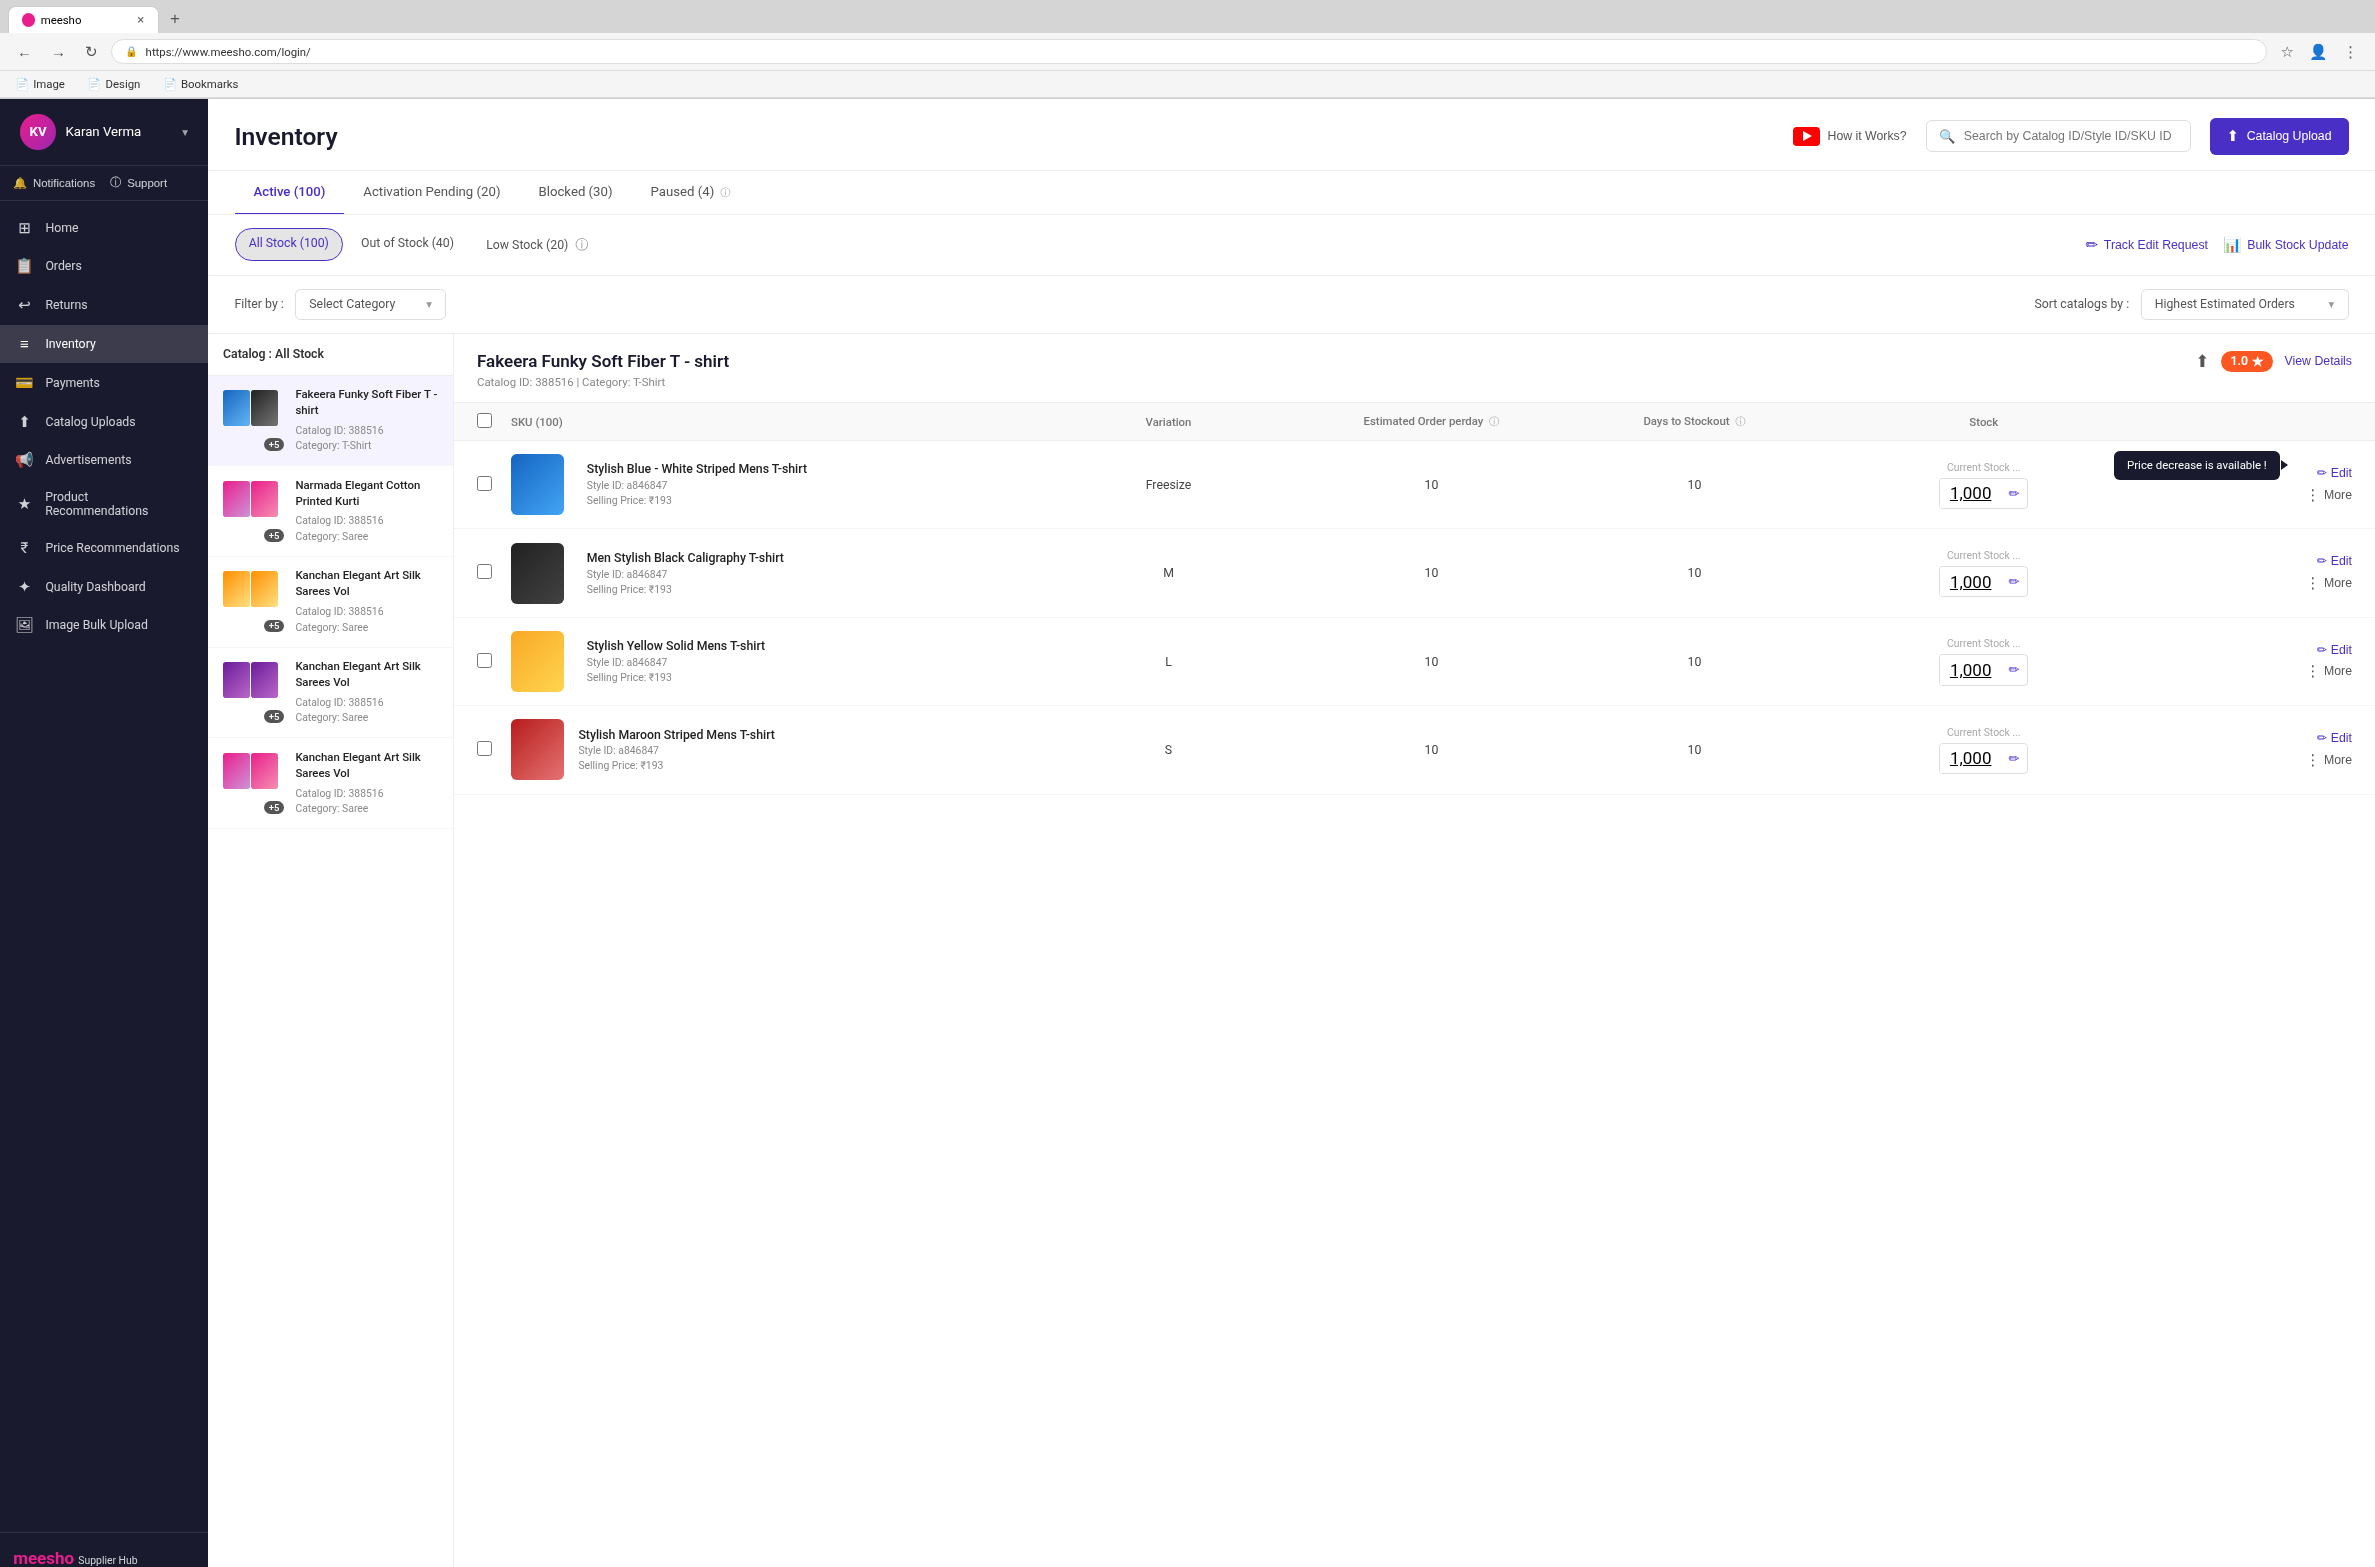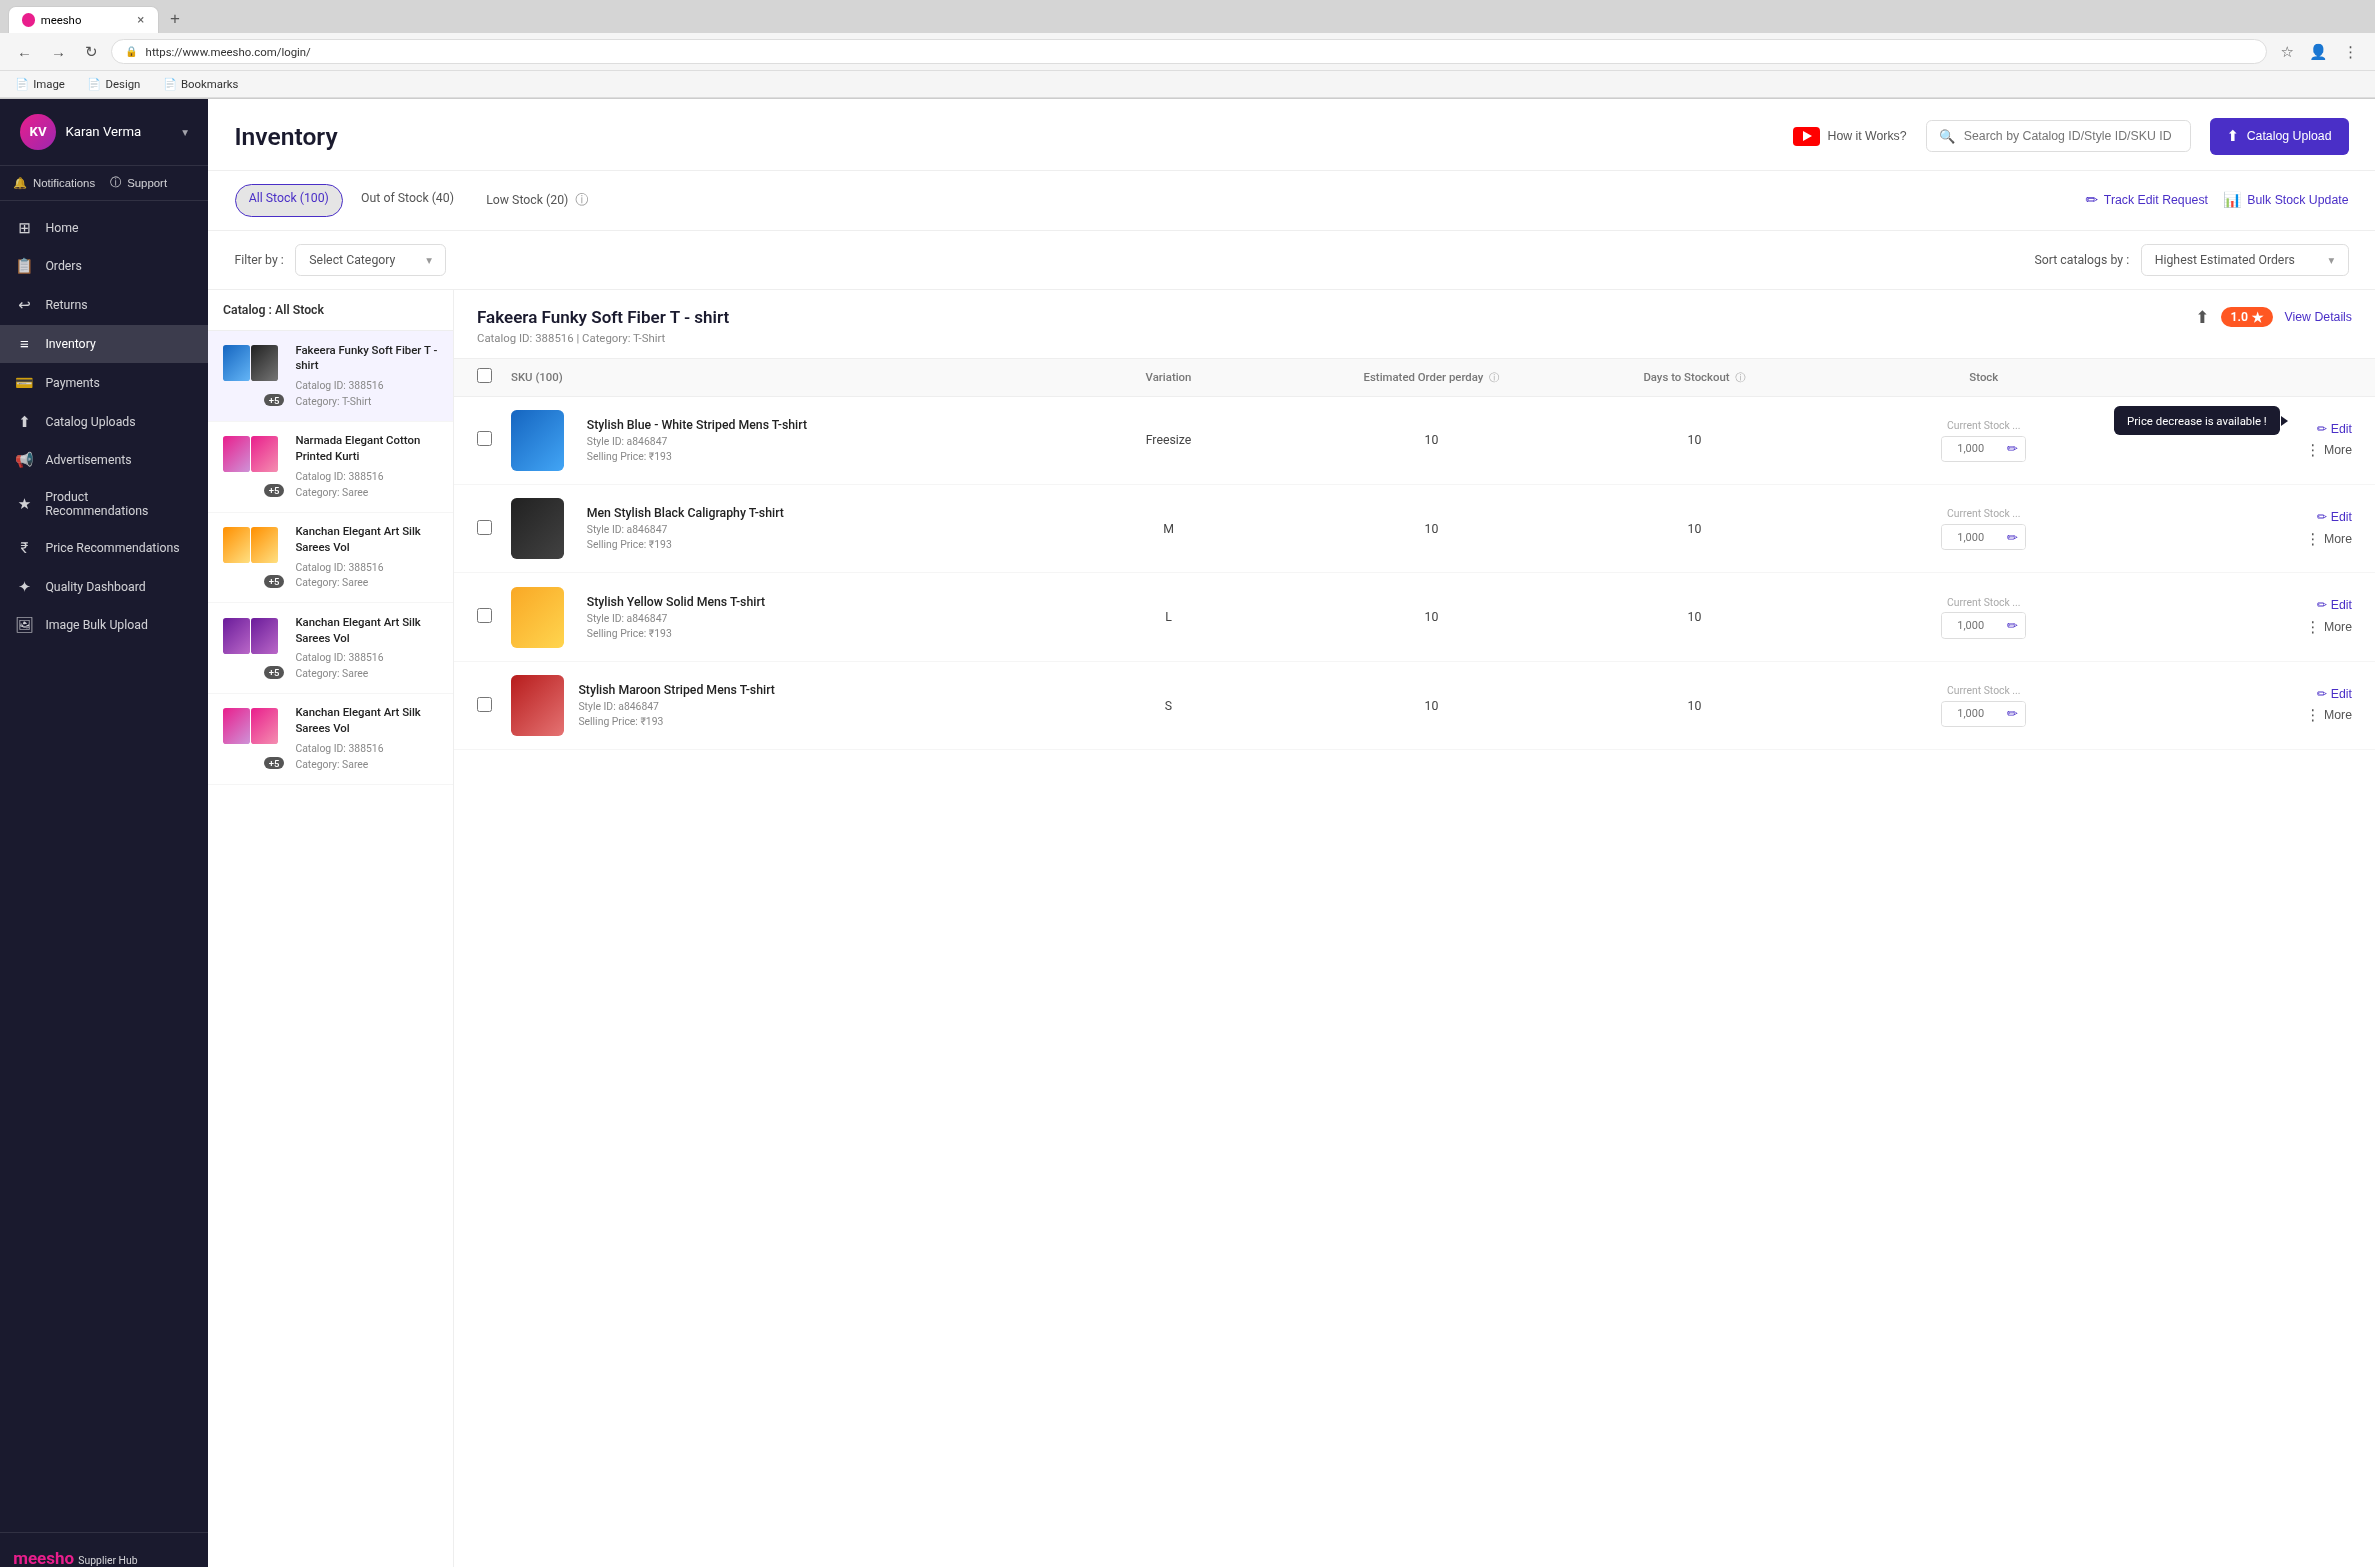"Active (100)" div.tabs-section { html: none -> <div> <div> <div> <span>Active (100)</span> </div> <div> <span>Activation Pending (20)</span> </div> <div> <span>Blocked (30)</span> </div> <div> <span>Paused (4)</span> <span>ⓘ</span> </div> </div> </div> }
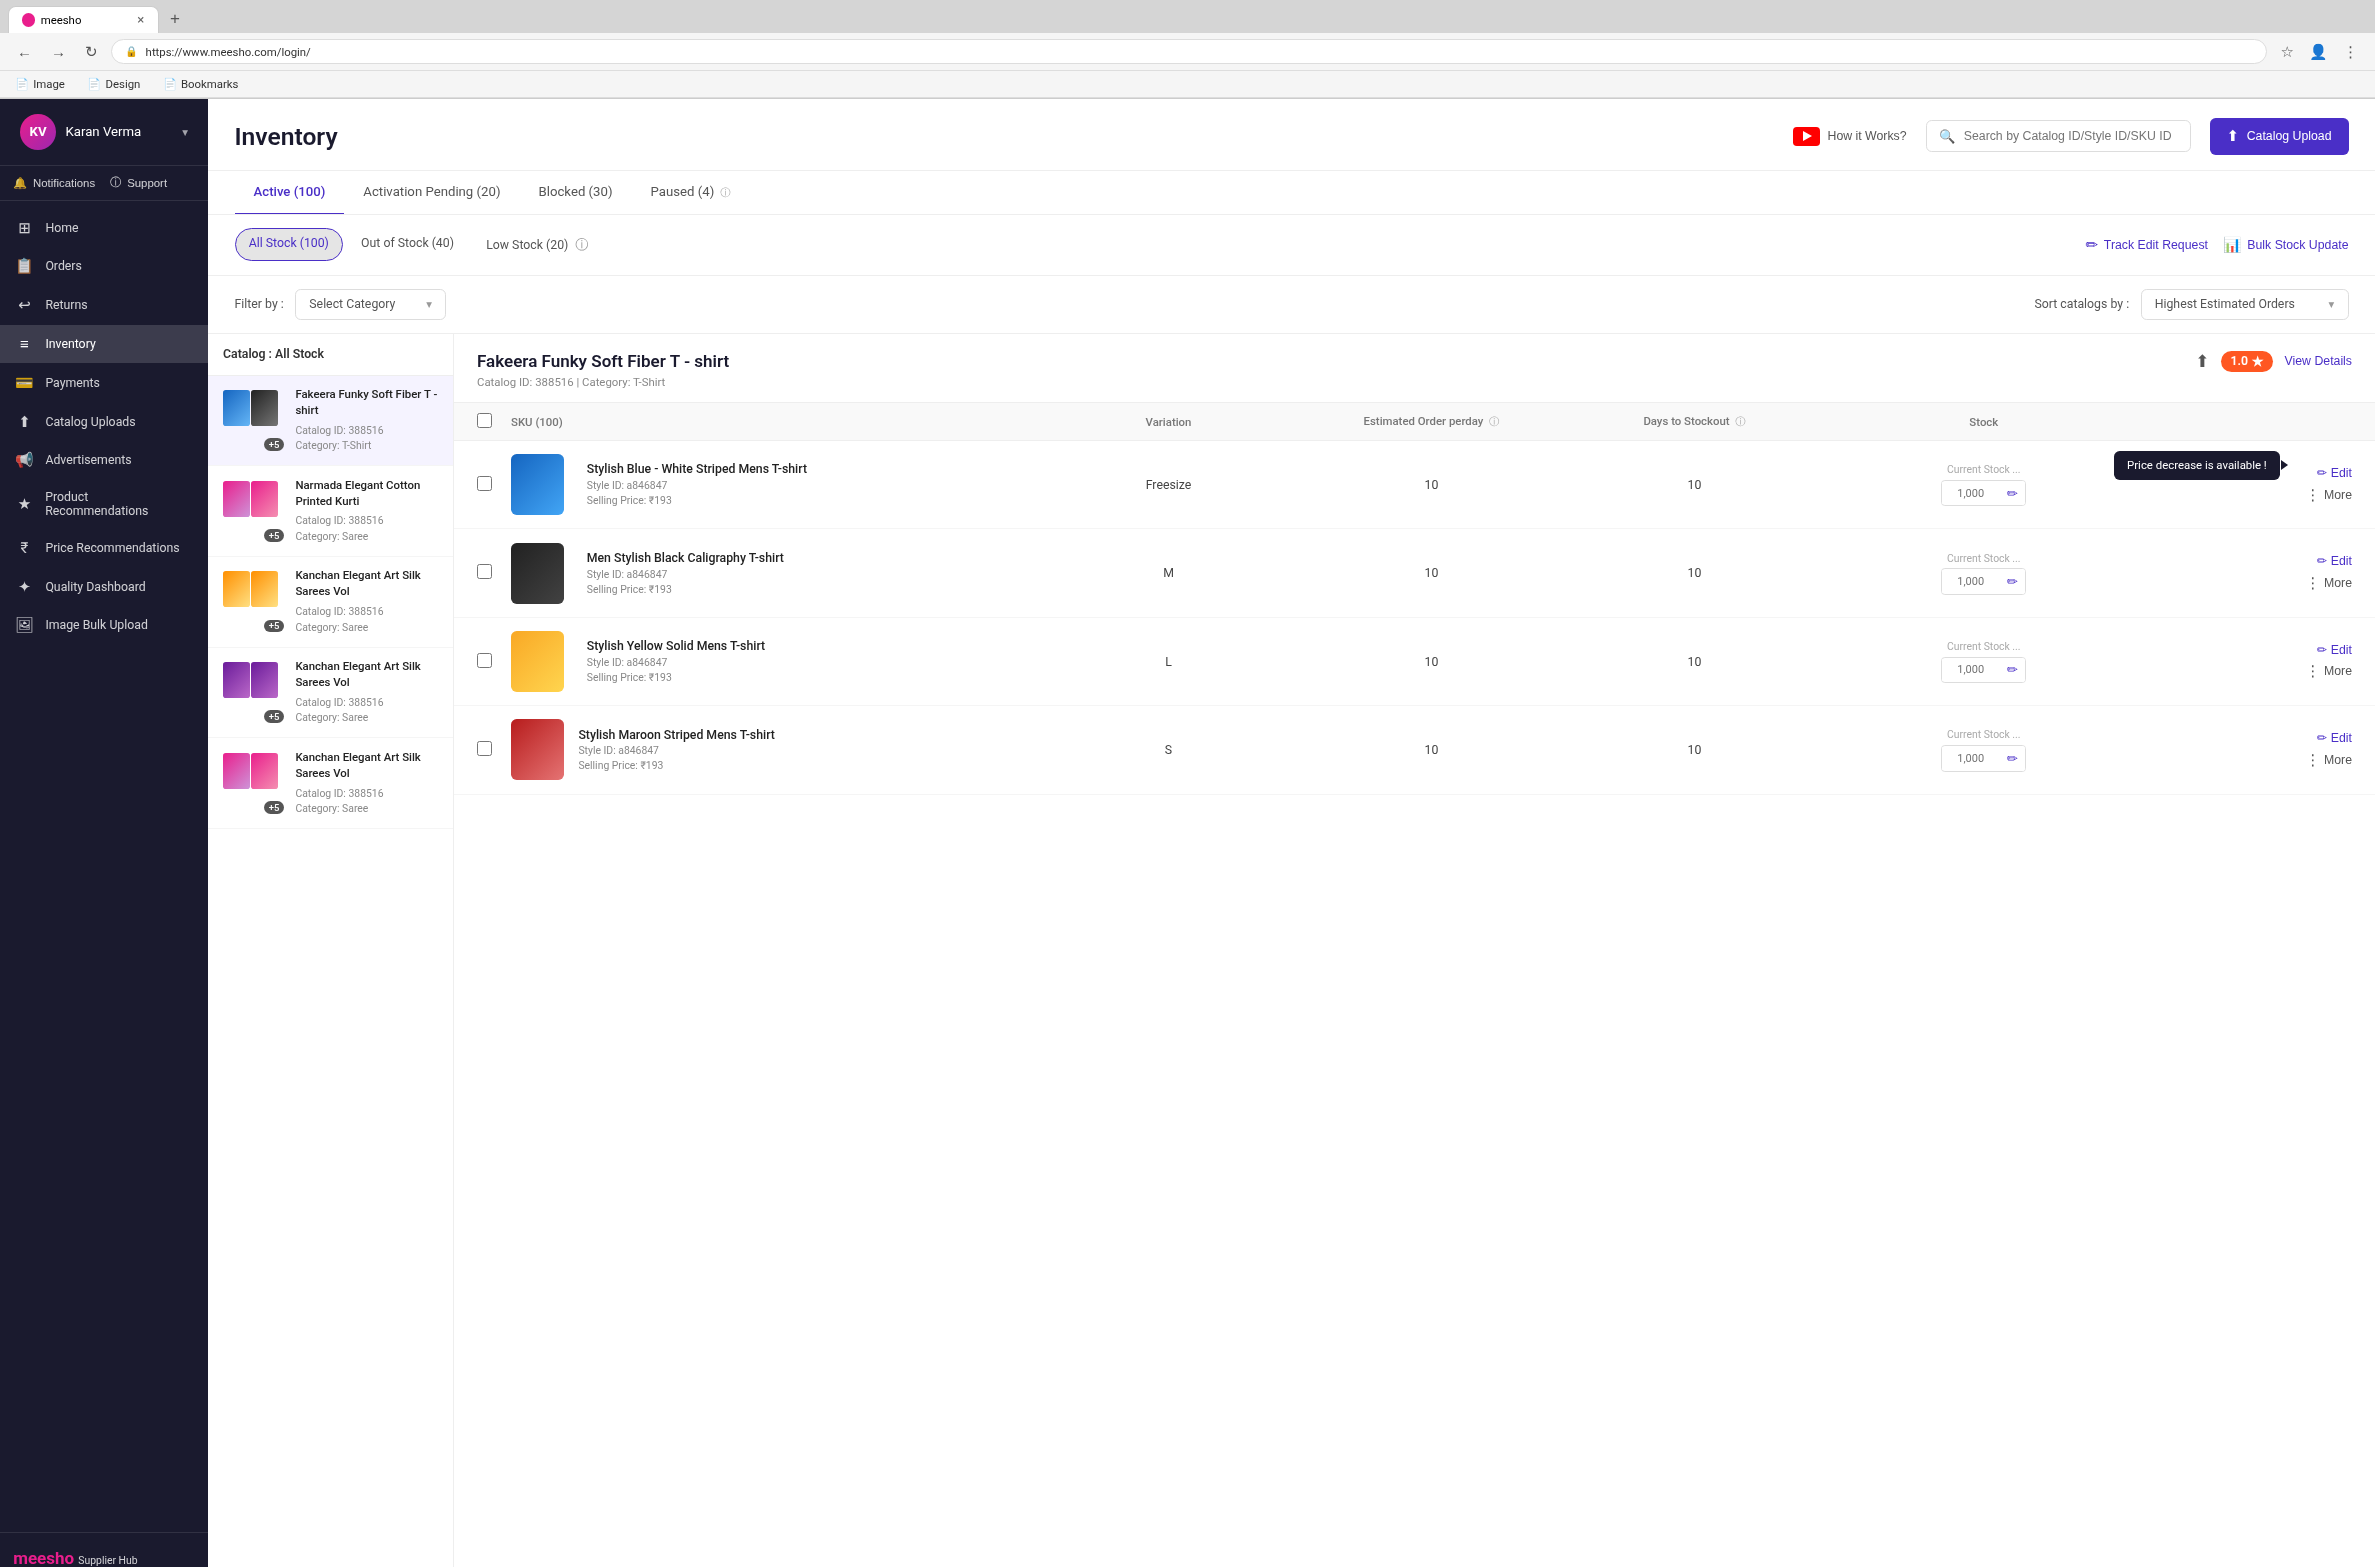"1,000" .stock-value { color: #737373 -> #000000; font-size: 11px -> 17px; text-decoration: none -> underline }
